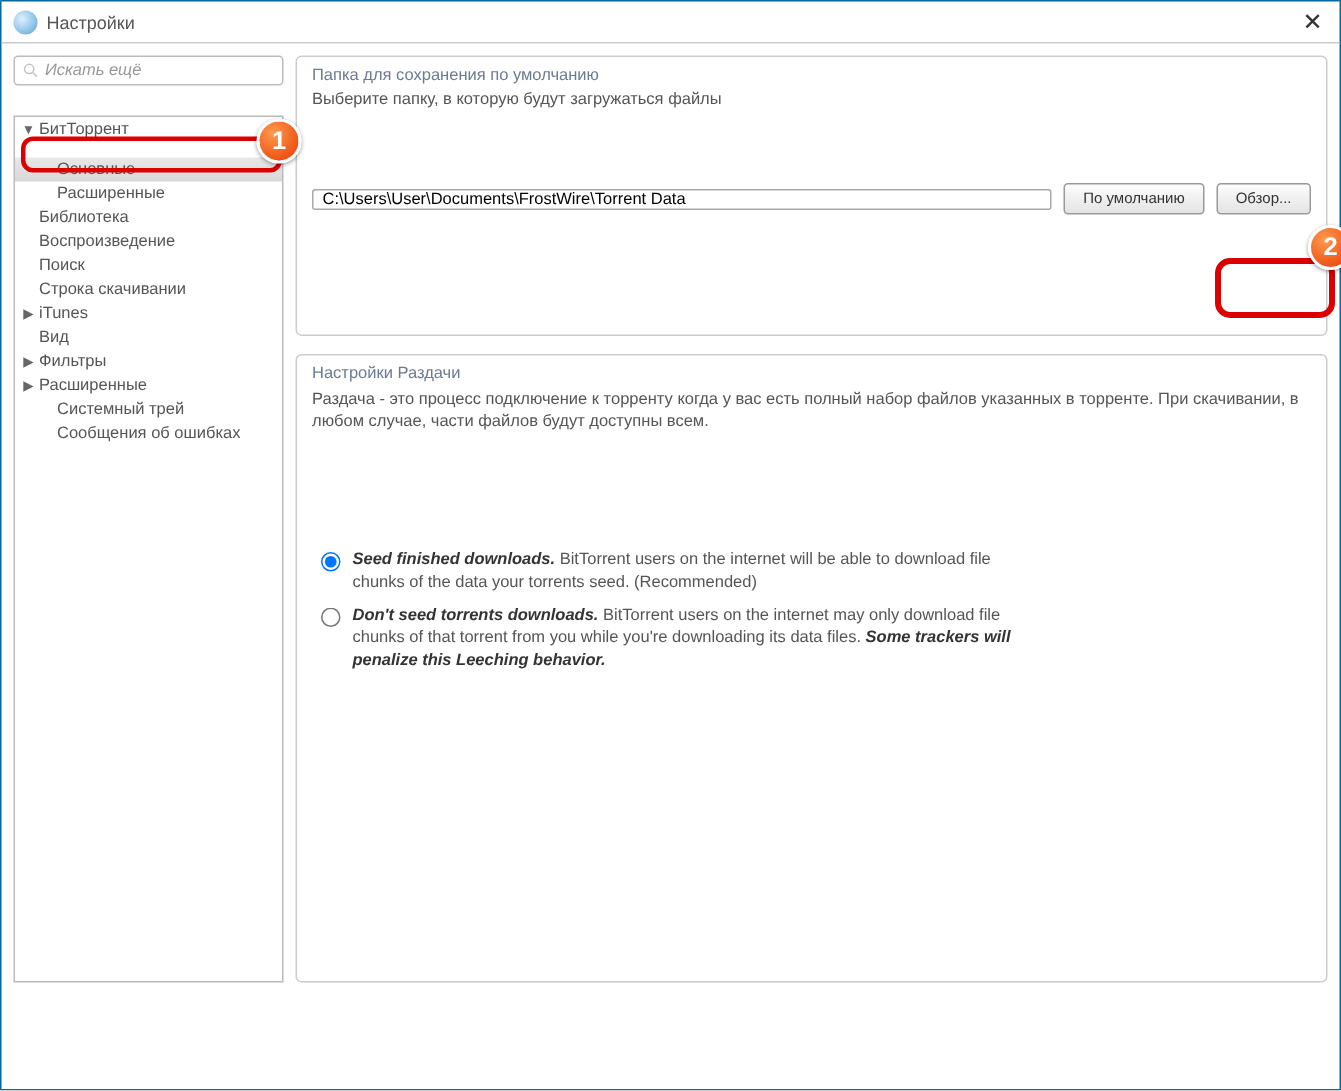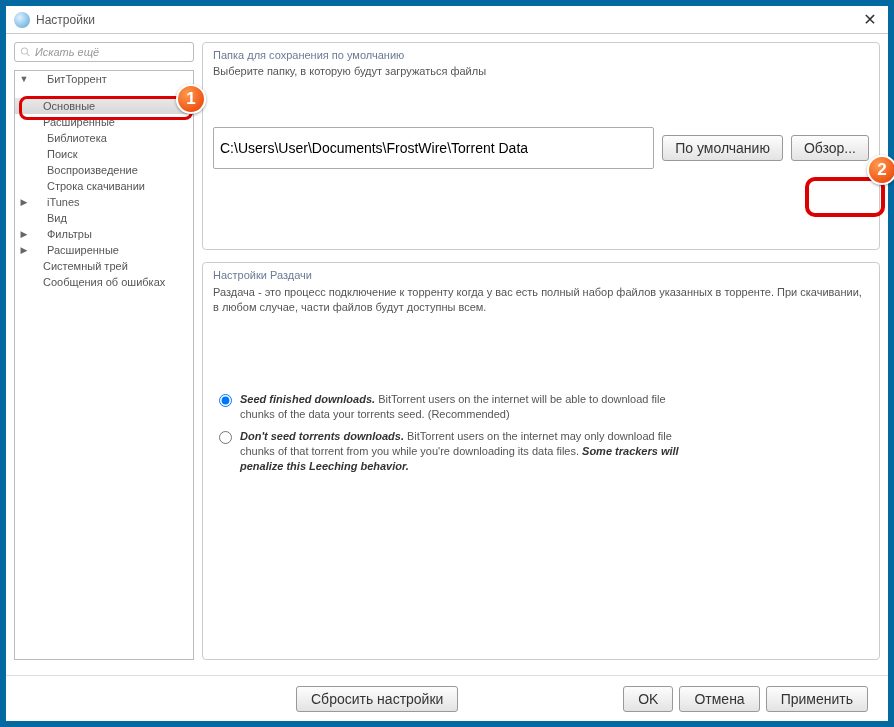"Настройки" .window { border: 6px solid #0369a1 -> 1px solid #0369a1 }
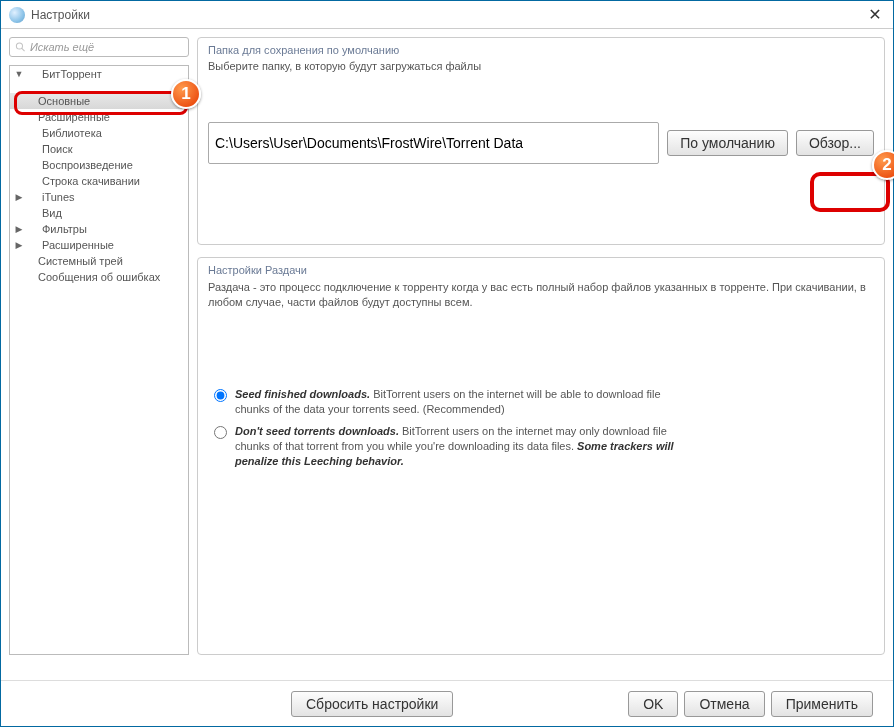"Искать ещё" .search { margin-bottom: 8px -> 20px }
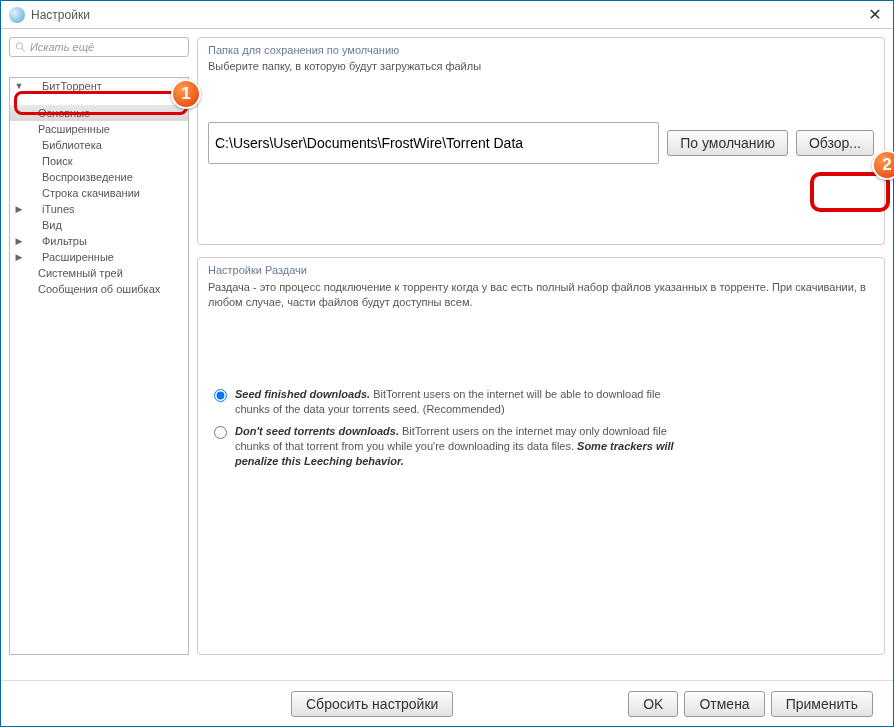"БитТоррент" .tree-row .label { margin-left: 18px -> 2px }
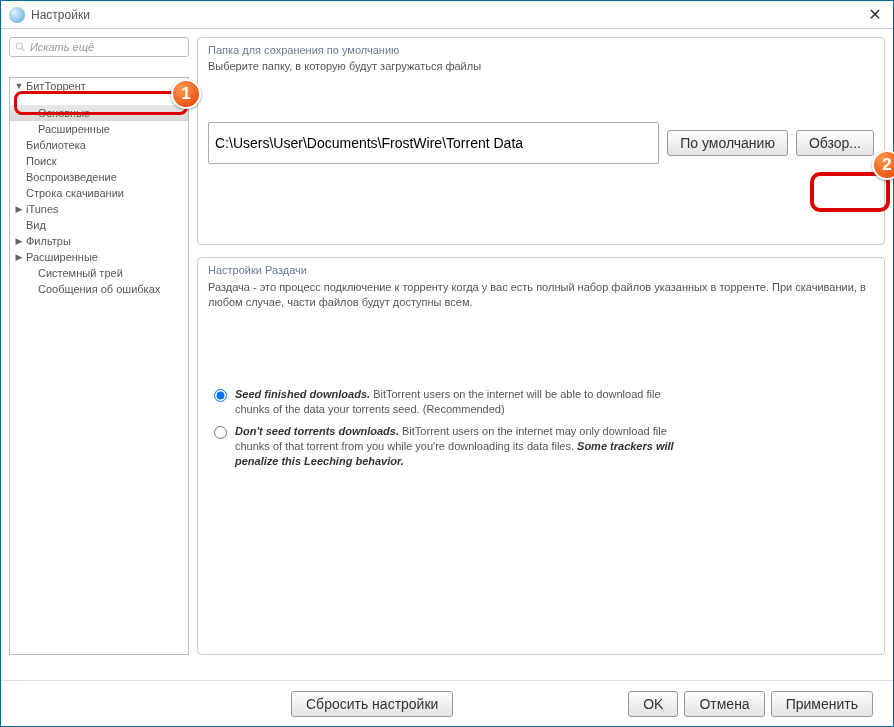"C:\Users\User\Documents\FrostWire\Torren" .path-row input[type=text] { font-size: 14px -> 11px; padding: 12px 6px -> 0 6px }
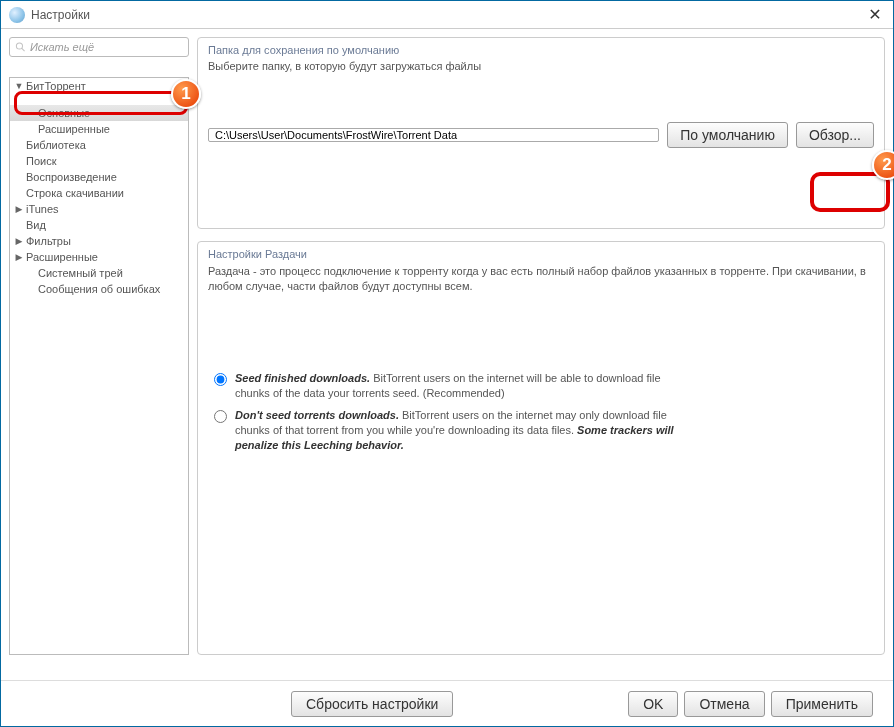"По умолчанию" .btn { font-size: 14px -> 10px }
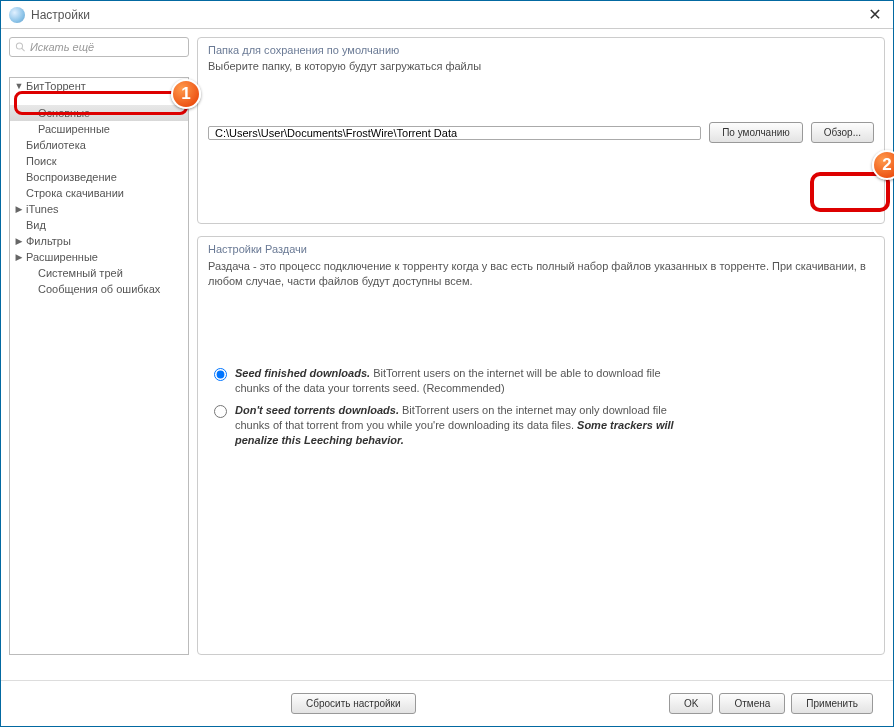"Поиск" div.tree-row { order: before "Воспроизведение" -> after "Воспроизведение" }
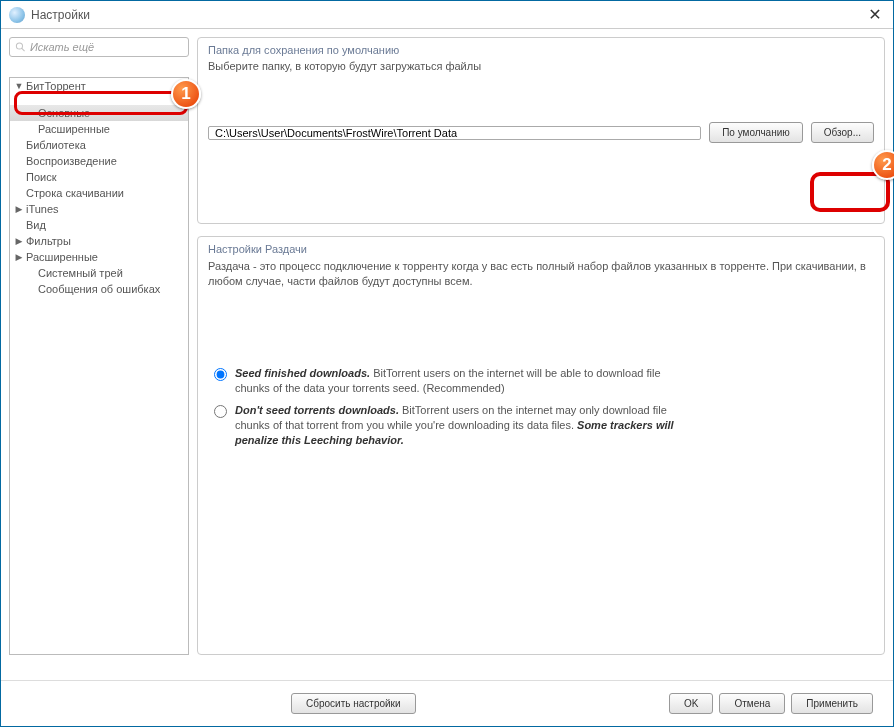"Сбросить настройки" div.footer { html: <div> <button>Сбросить настройки</button> <div></div> <button>OK</button> <button>Отмена</button> <button>Применить</button> </div> -> none }
